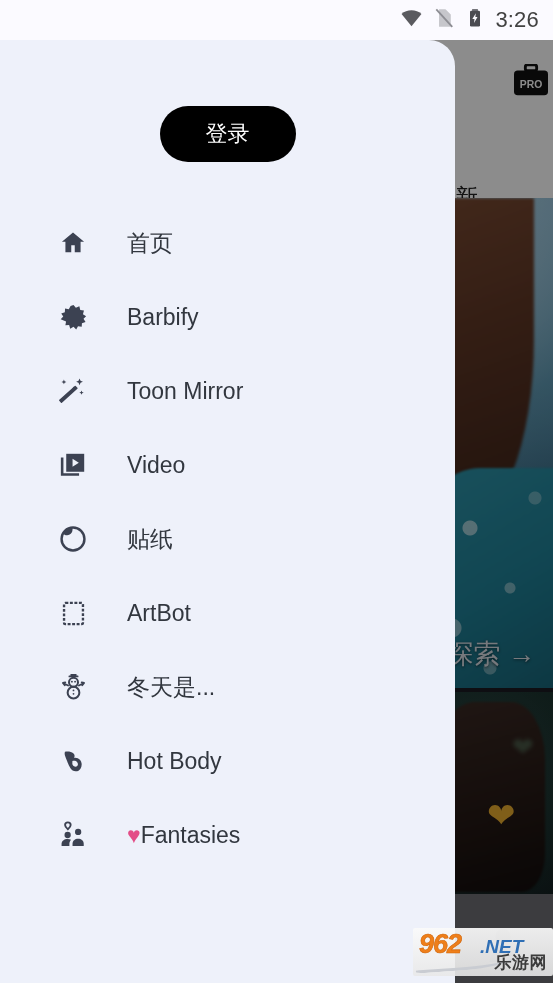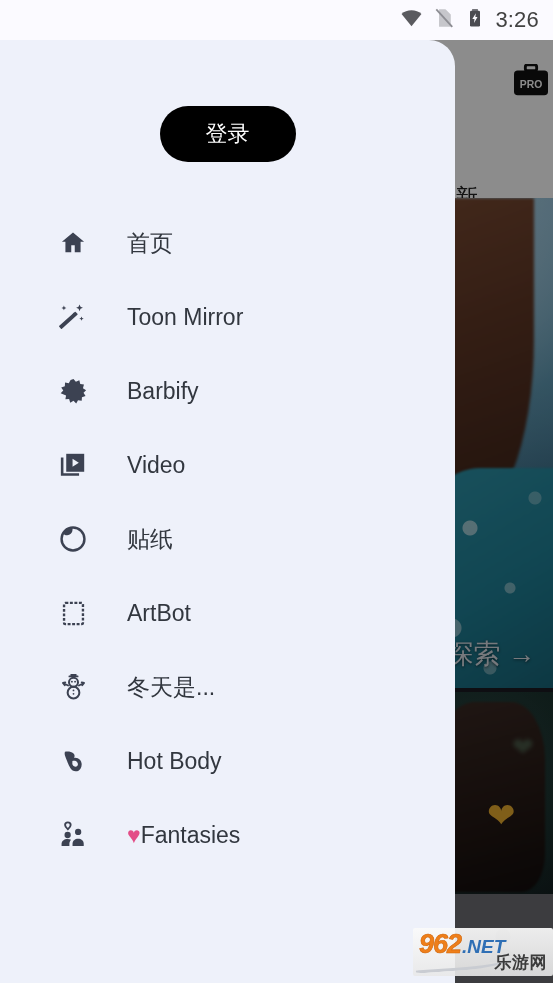"Toon Mirror" li.menu-item { order: before "Barbify" -> after "Barbify" }
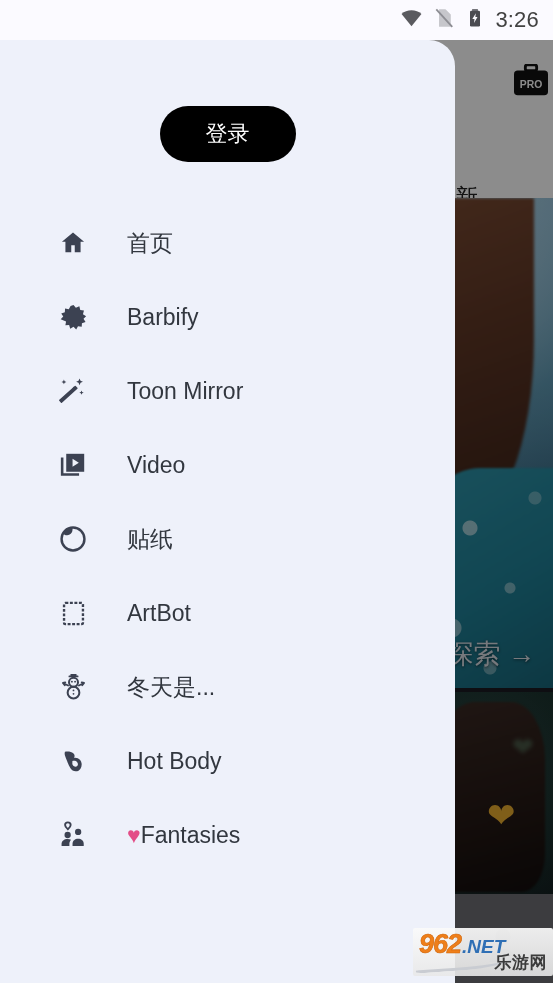".NET" .wm-net { margin-left: 1px -> 19px }
